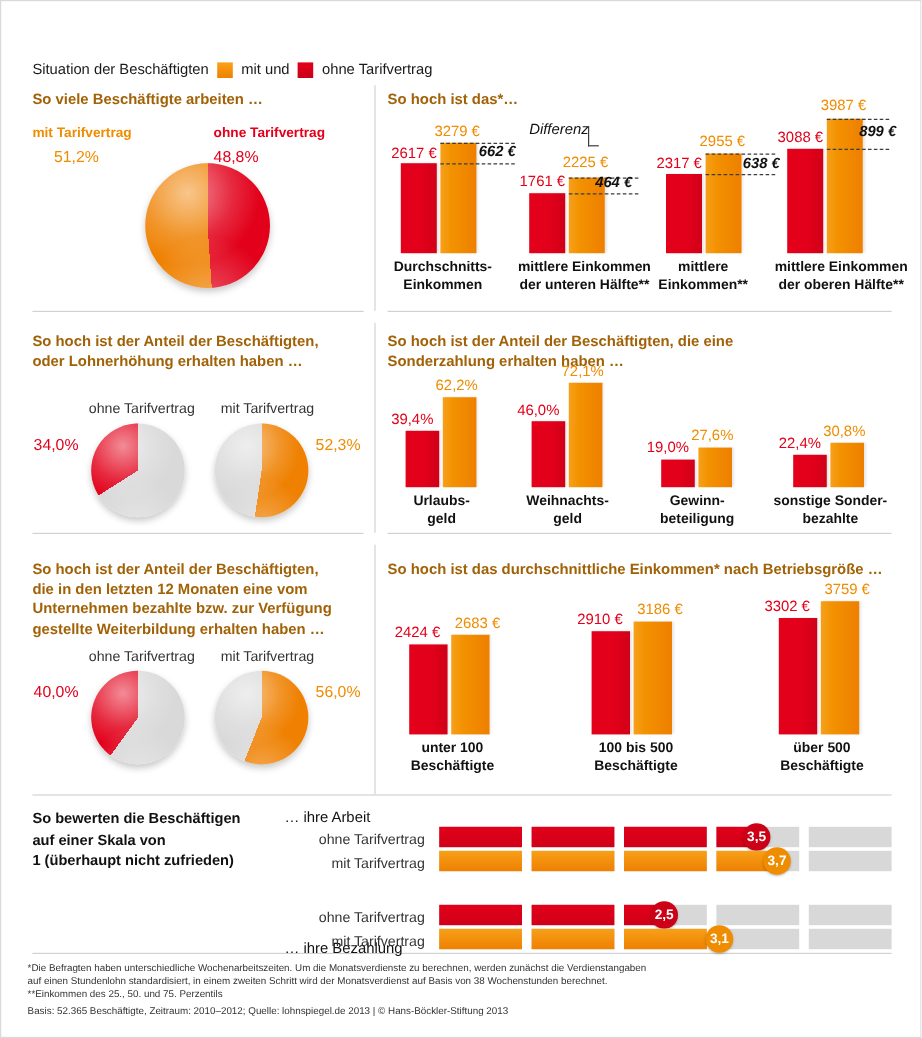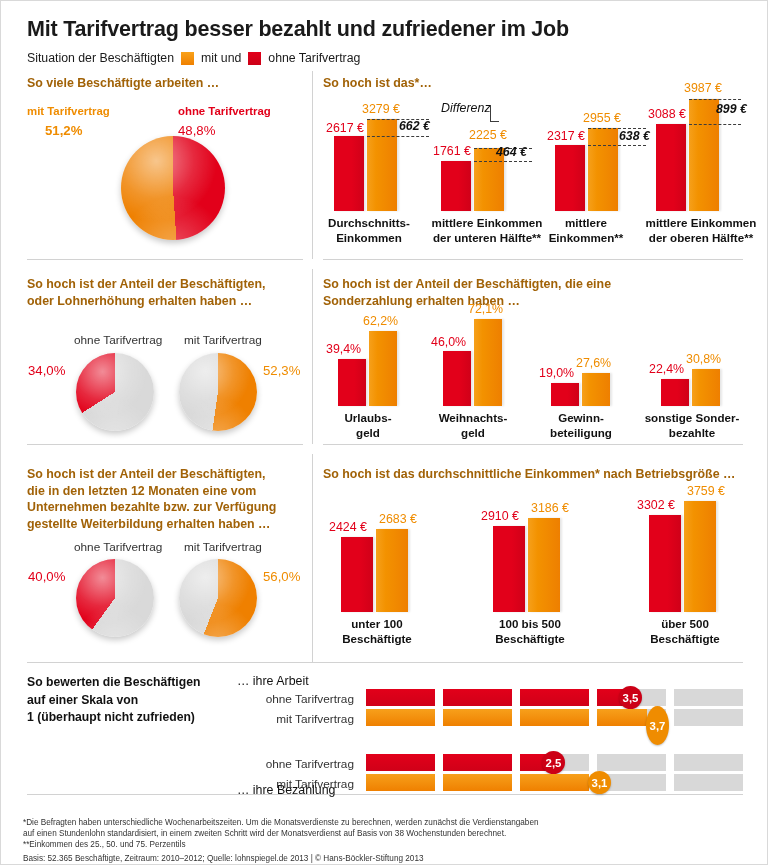"Mit Tarifvertrag besser bezahlt und" div.title { html: <div>Mit Tarifvertrag besser bezahlt und zufriedener im Job</div> -> none }
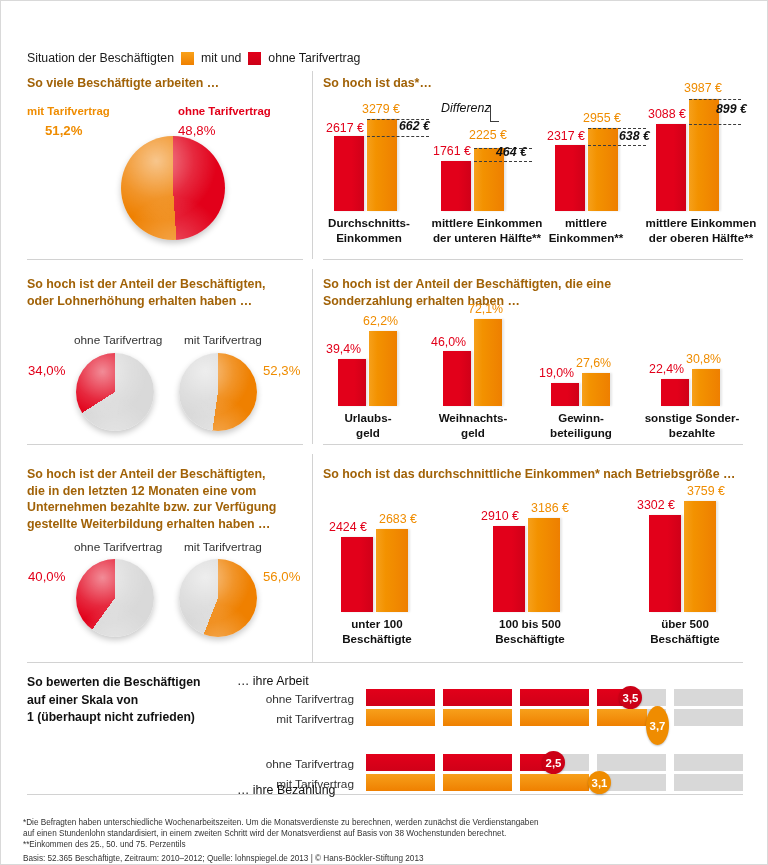"51,2%" div.pie-label { font-weight: bold -> none }
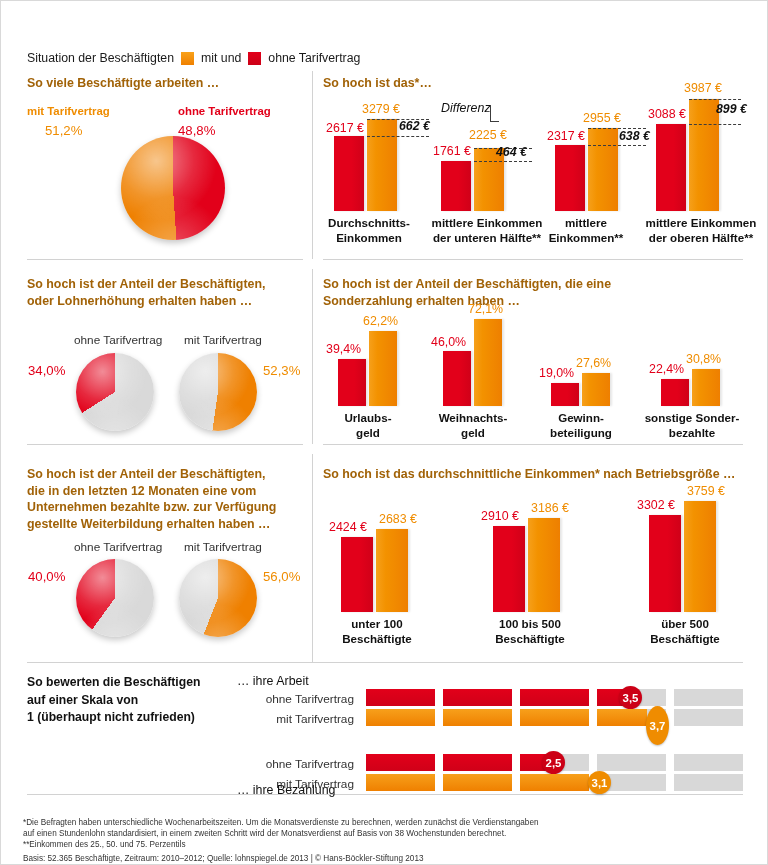"3,7" div.bubble { height: 39px -> 23px; left: 280px -> 270px }
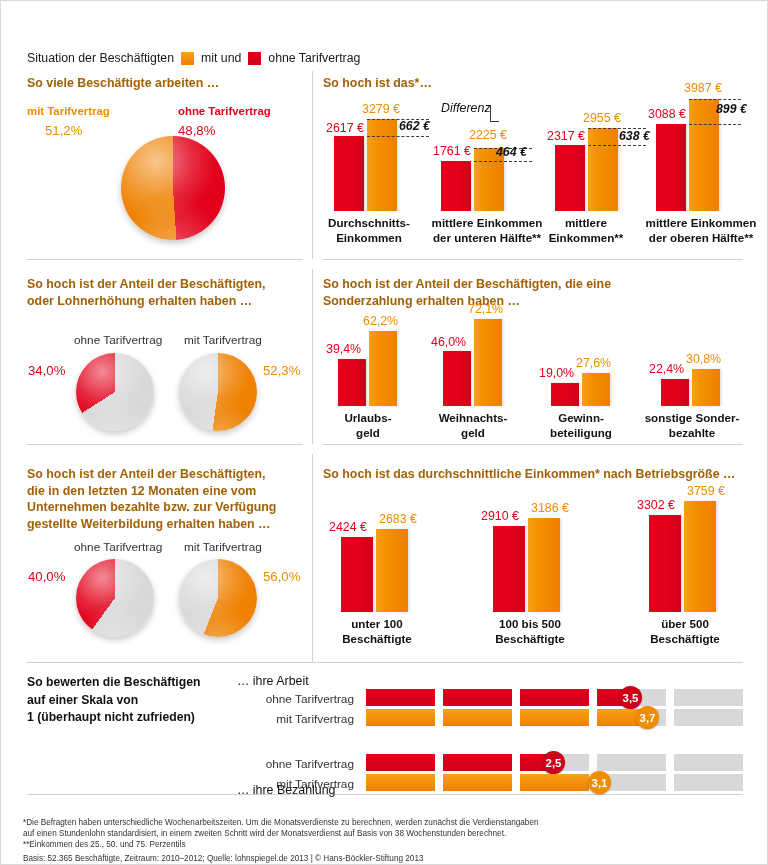"*Die Befragten haben unterschiedliche" .foot { margin-top: 16px -> none }
